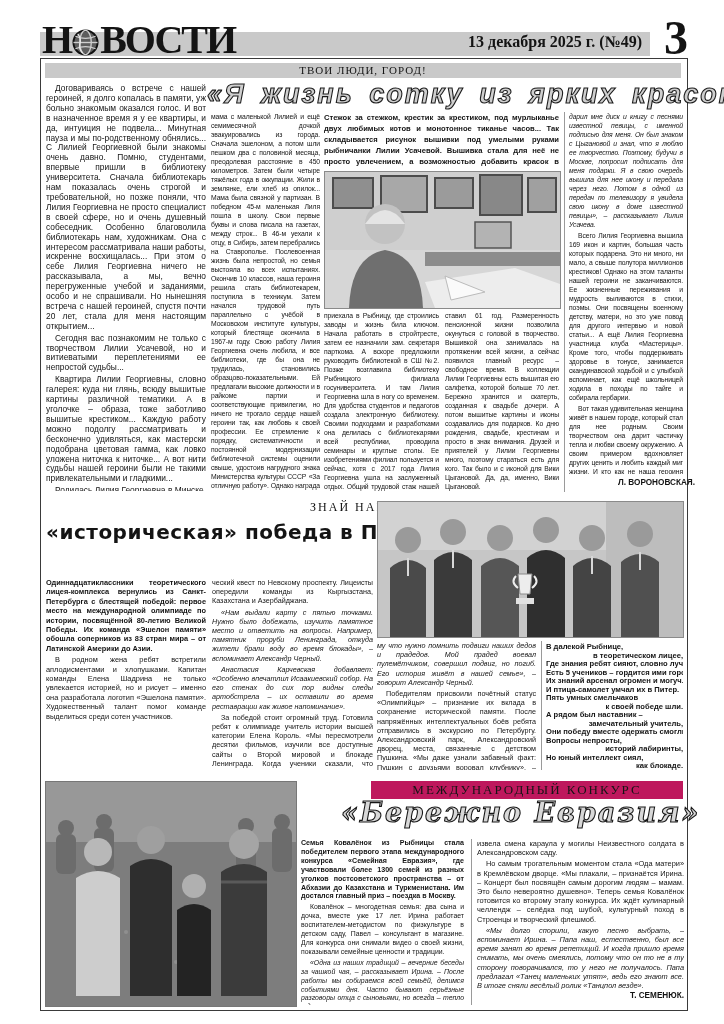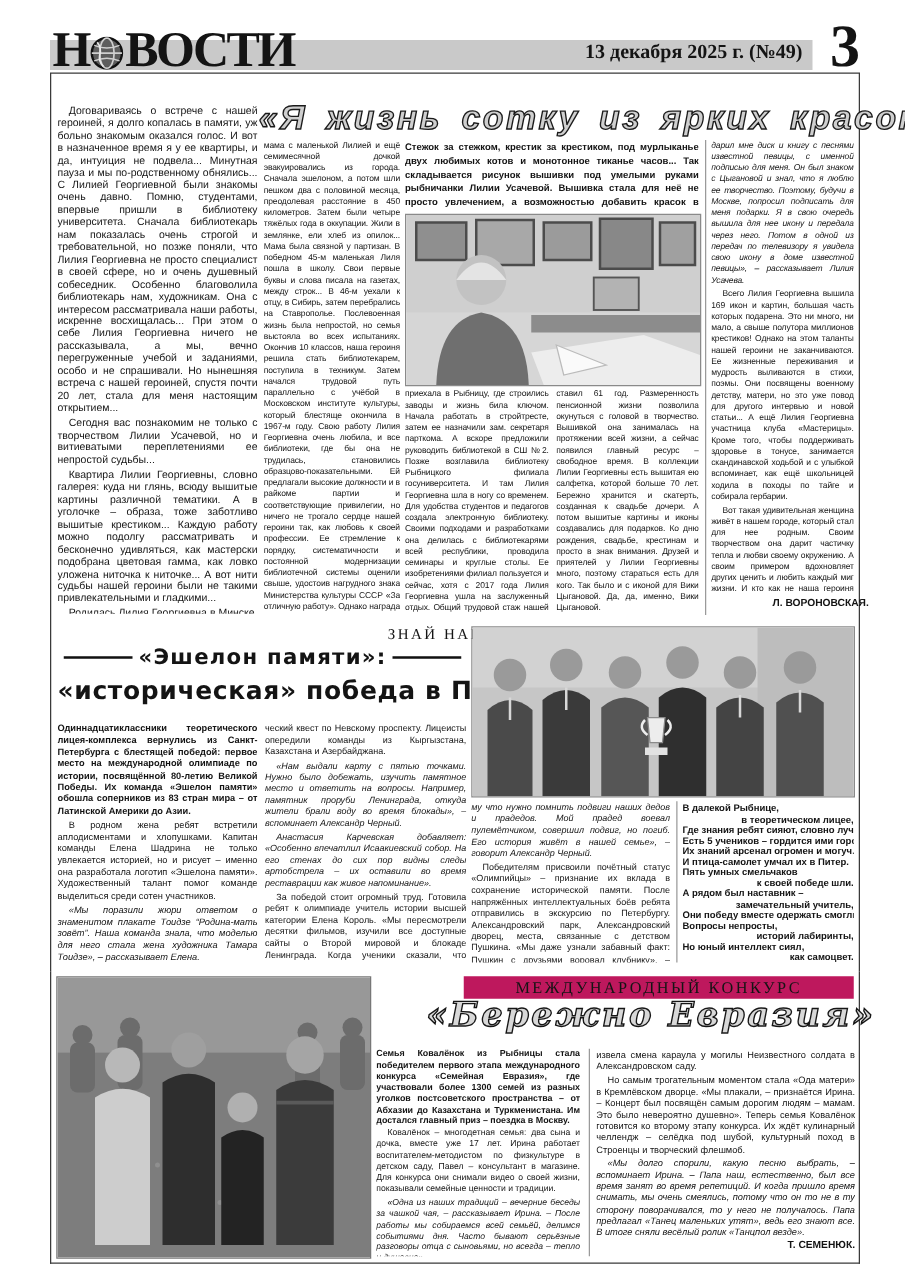"ТВОИ ЛЮДИ, ГОРОД!" div.kickband { html: none -> <div>ТВОИ ЛЮДИ, ГОРОД!</div> }
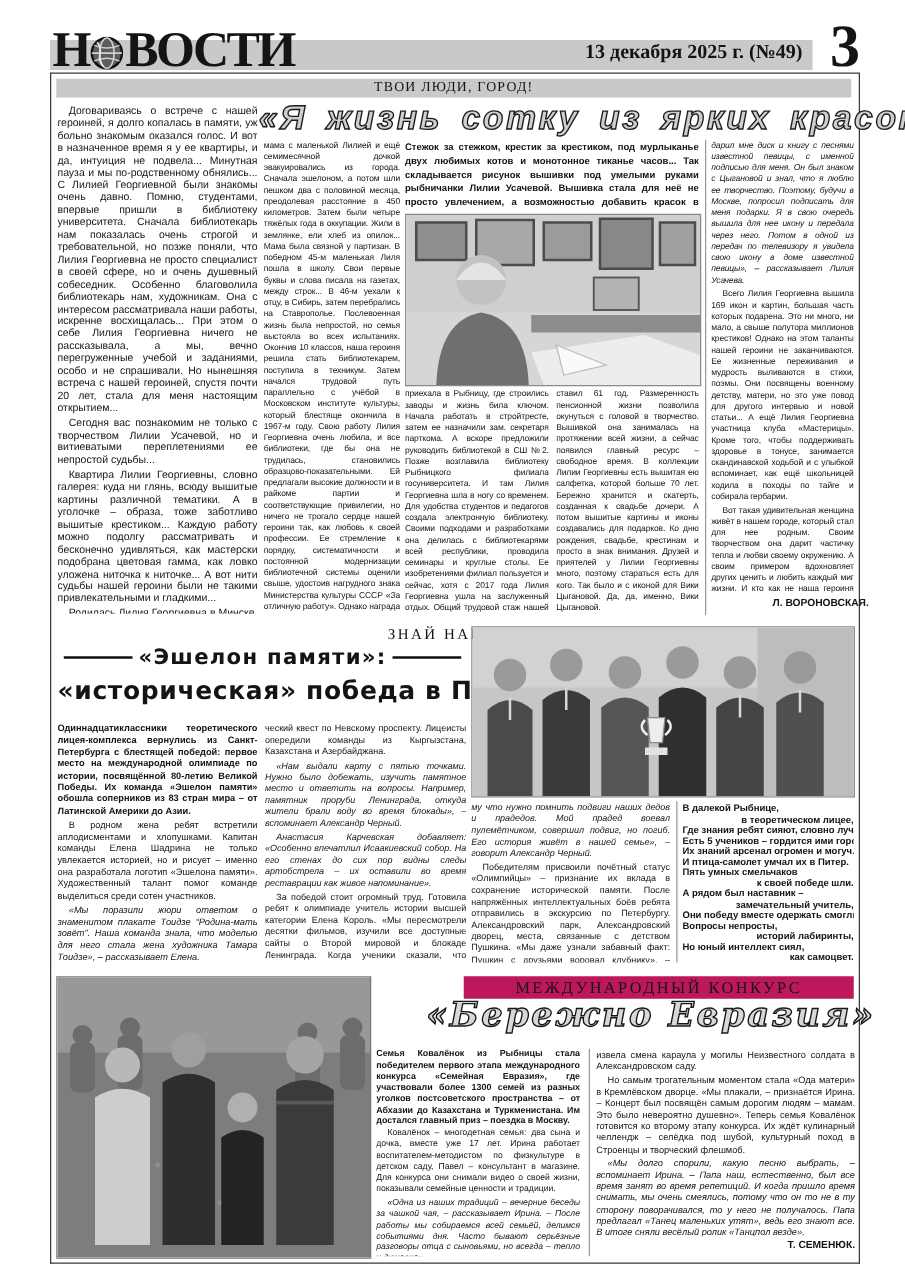"«Эшелон памяти»:" div.a2h1 { html: <div>«Эшелон памяти»:</div> -> none }
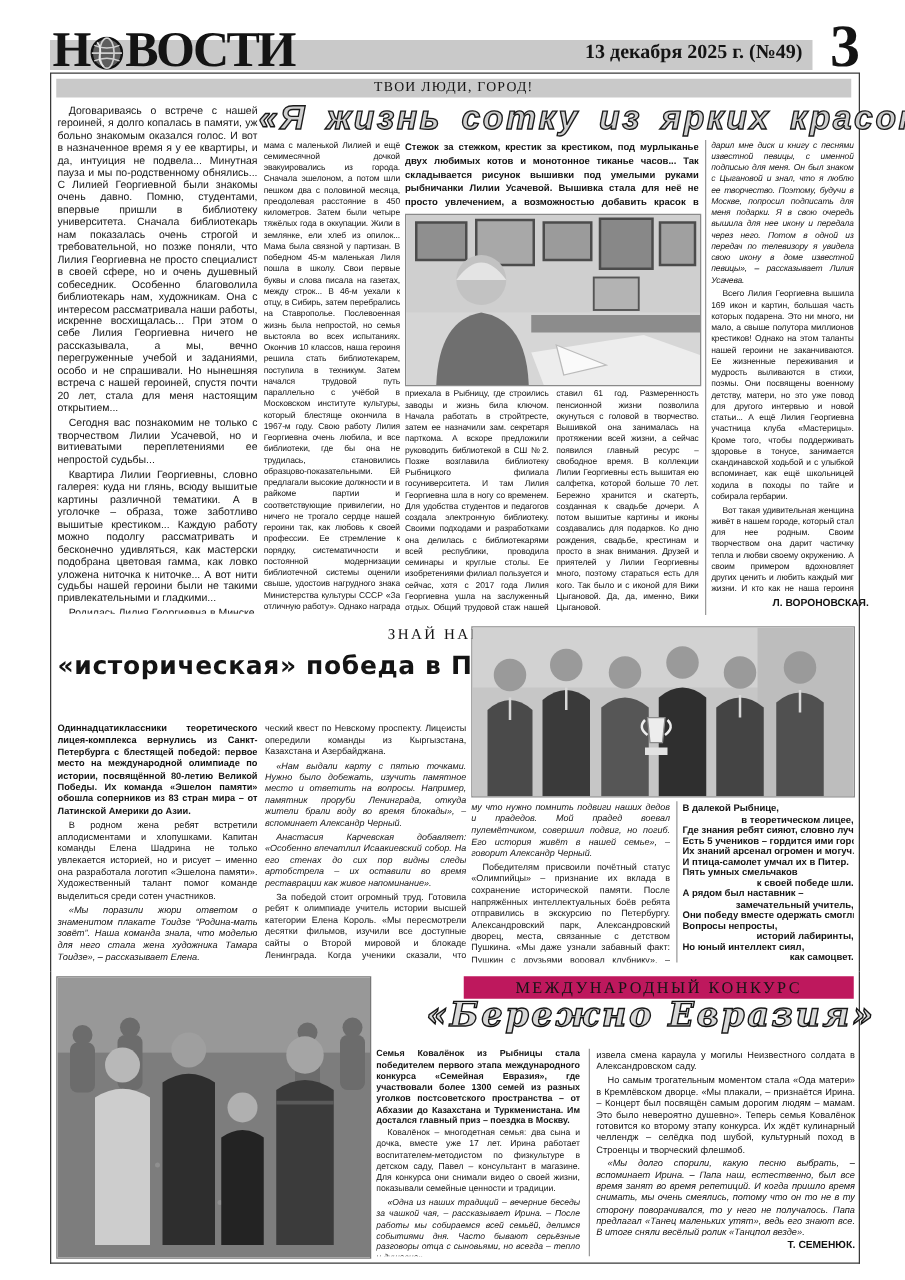"«Мы поразили жюри ответом о" p.q { html: <p>«Мы поразили жюри ответом о знаменитом плакате Тоидзе “Родина-мать зовёт”. Наша команда знала, что моделью для него стала жена художника Тамара Тоидзе», – рассказывает Елена.</p> -> none }
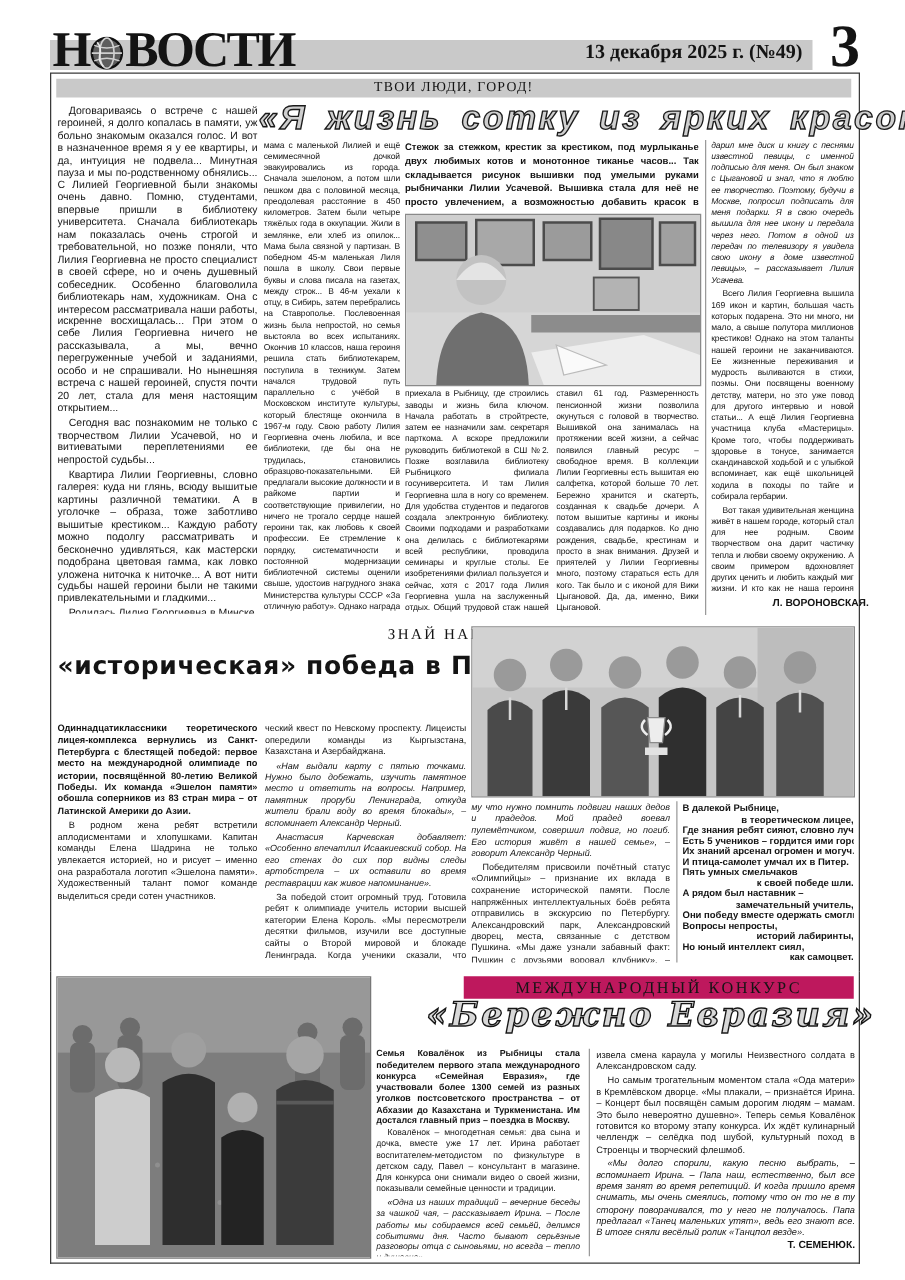"как самоцвет." div.r { text: самоцвет -> блокаде }
